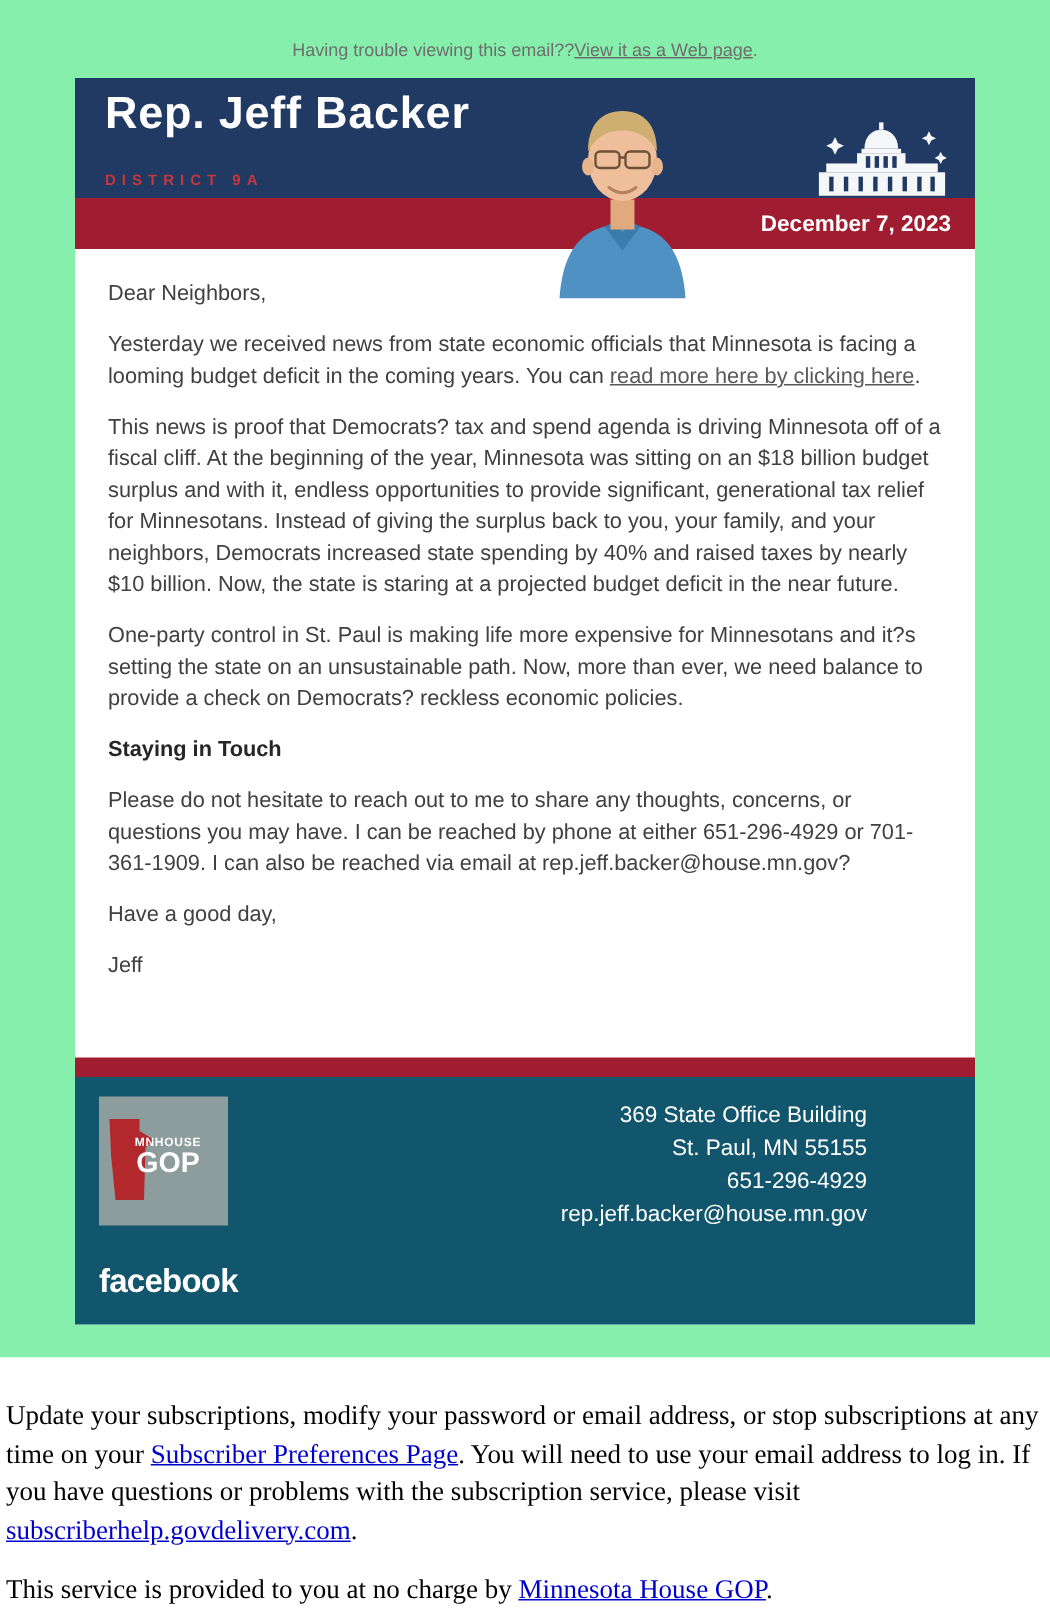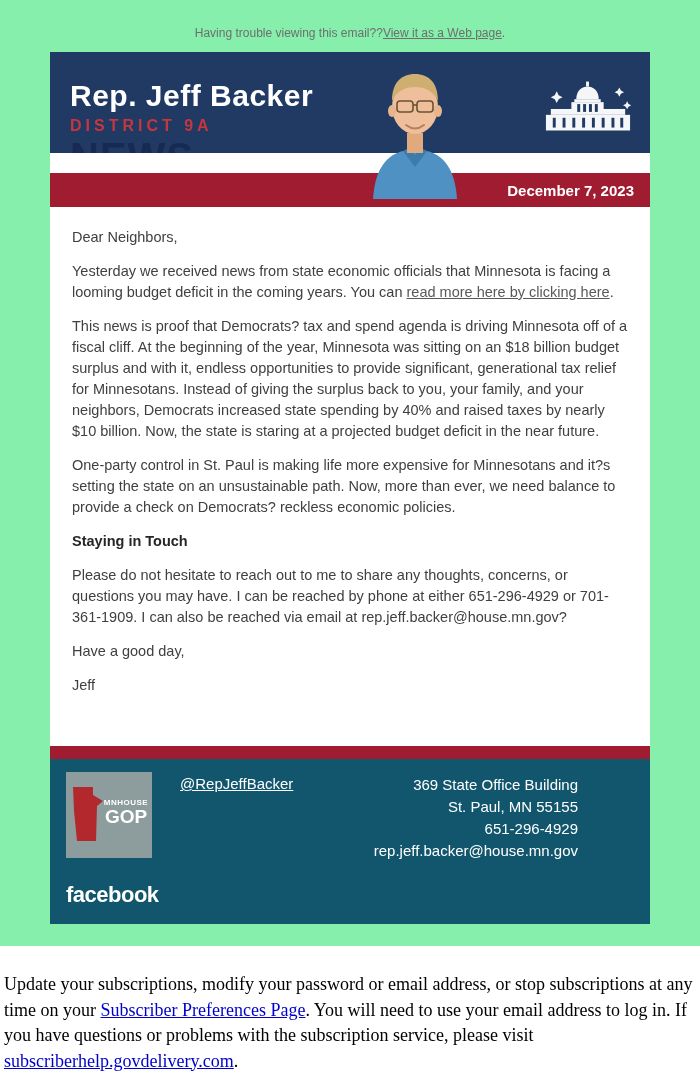"Rep. Jeff Backer" .header-navy { height: 101px -> 80px; padding: 27px 0 0 20px -> 7px 0 0 20px }
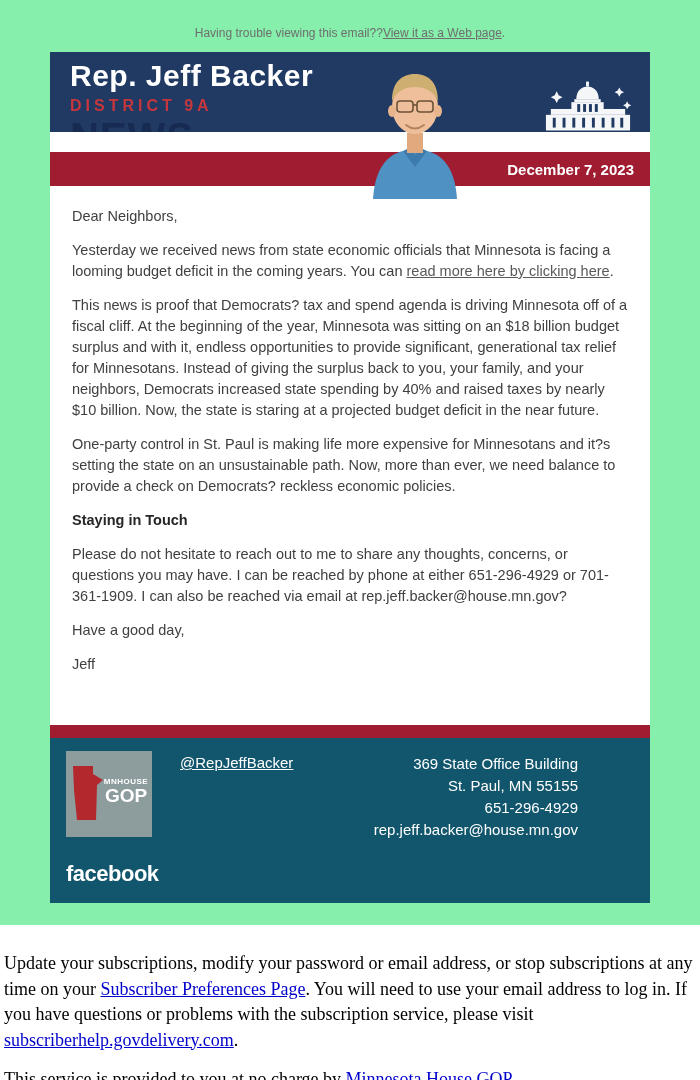"DISTRICT 9A" .district { font-size: 16px -> 10px; margin-top: 5px -> 20px }
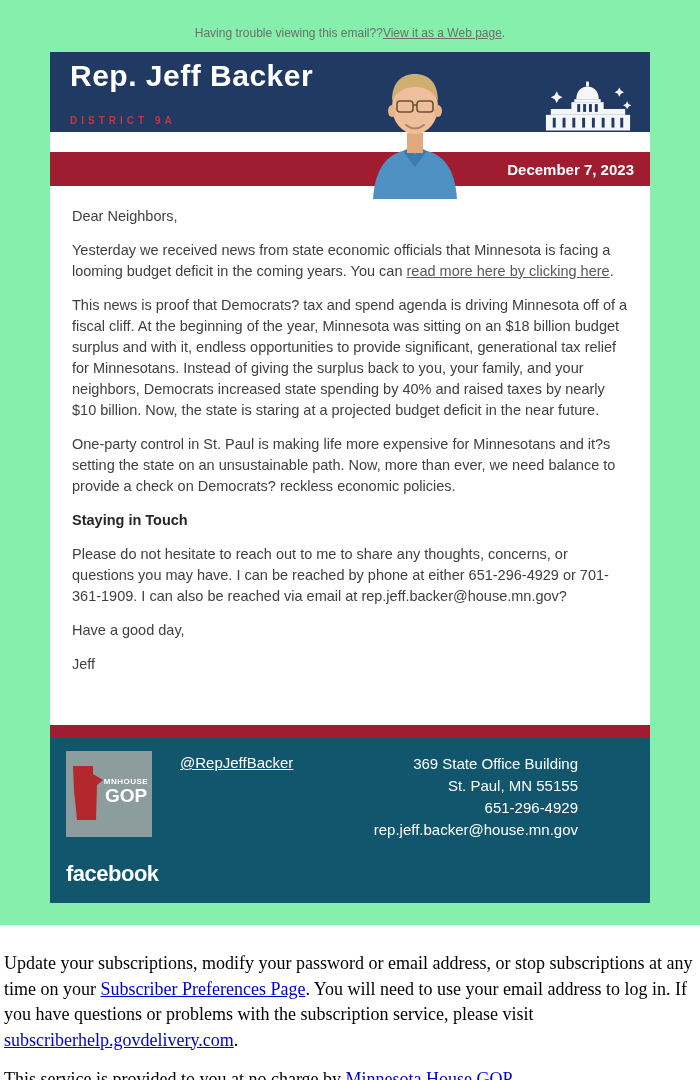"December 7, 2023" .date-bar { margin-top: 20px -> none }
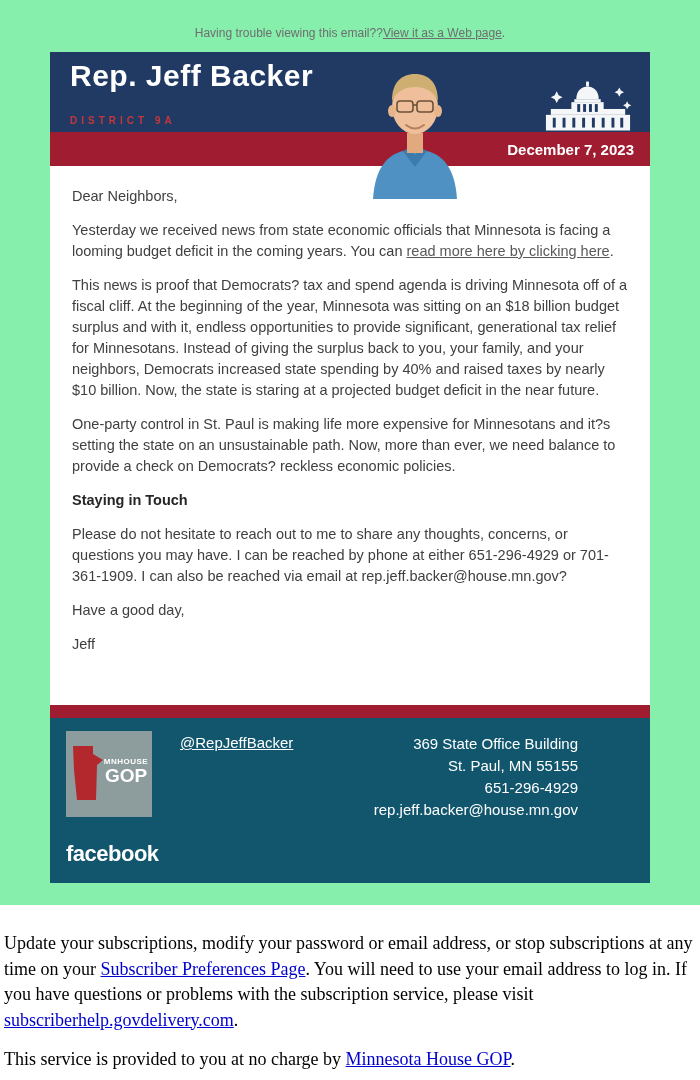"@RepJeffBacker" div.handle-col { html: <div> <a>@RepJeffBacker</a> </div> -> none }
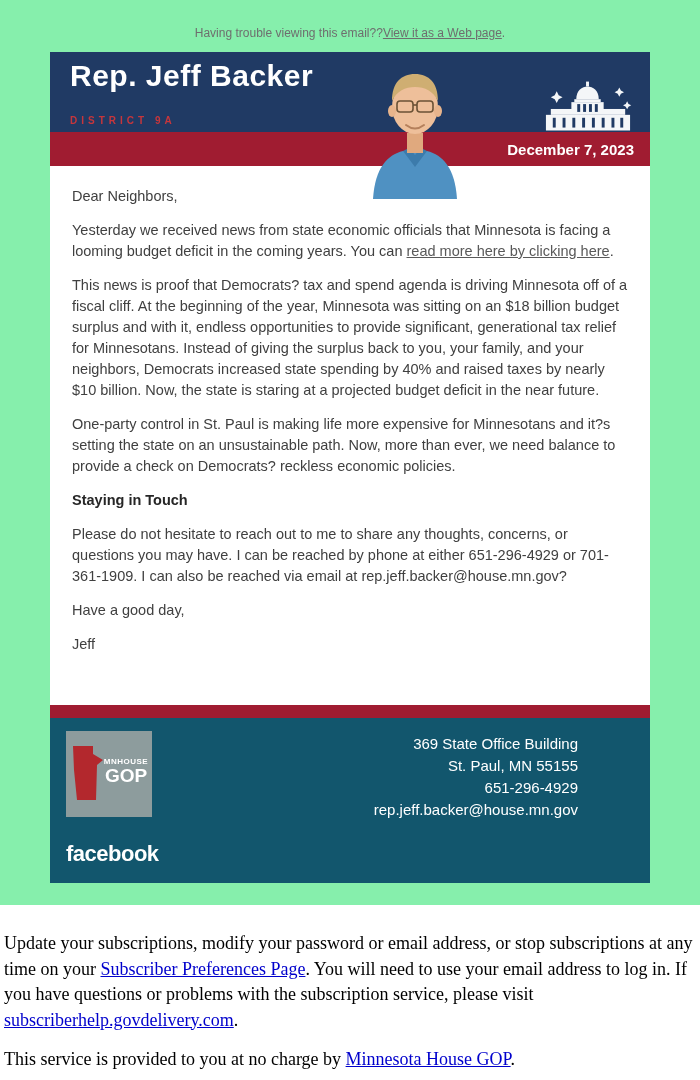"MNHOUSE" .logo-text { right: 2px -> 16px }
